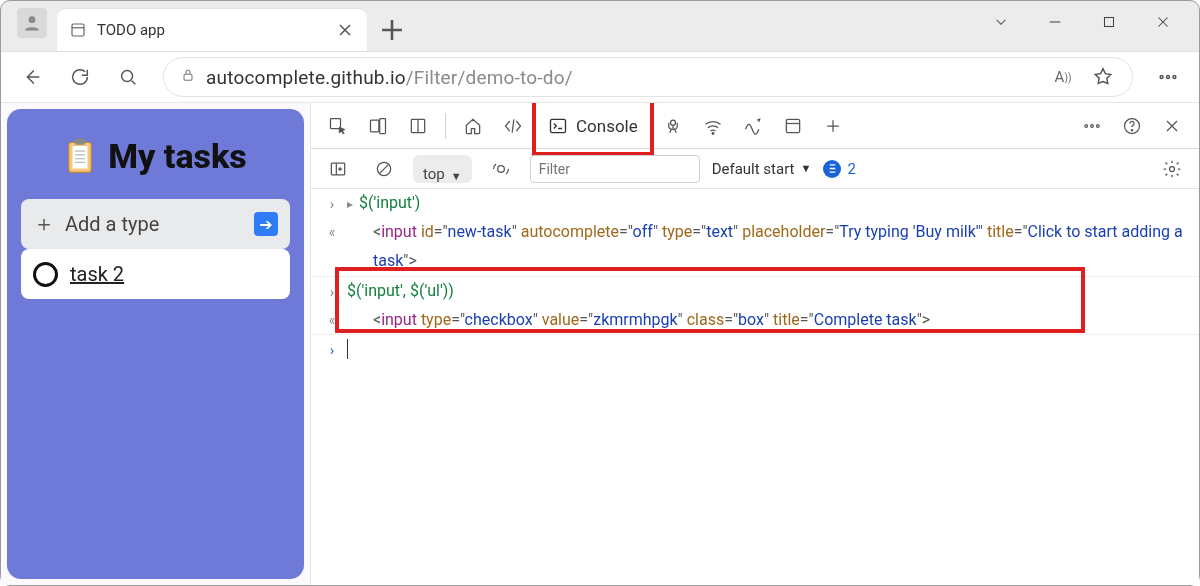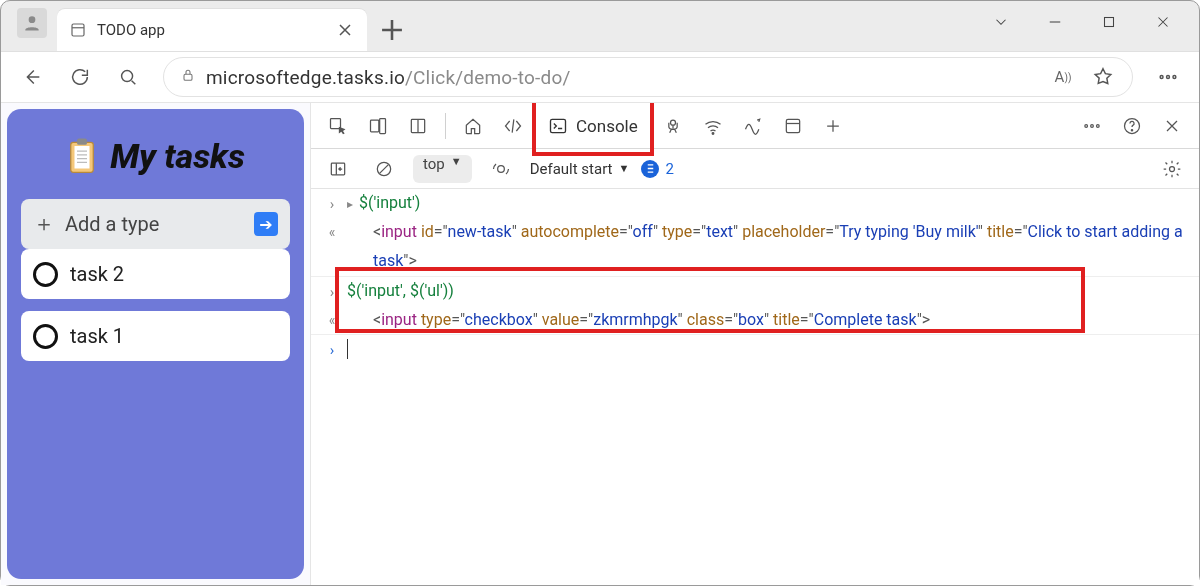"microsoftedge.tasks.io" span { text: microsoftedge.tasks.io -> autocomplete.github.io }
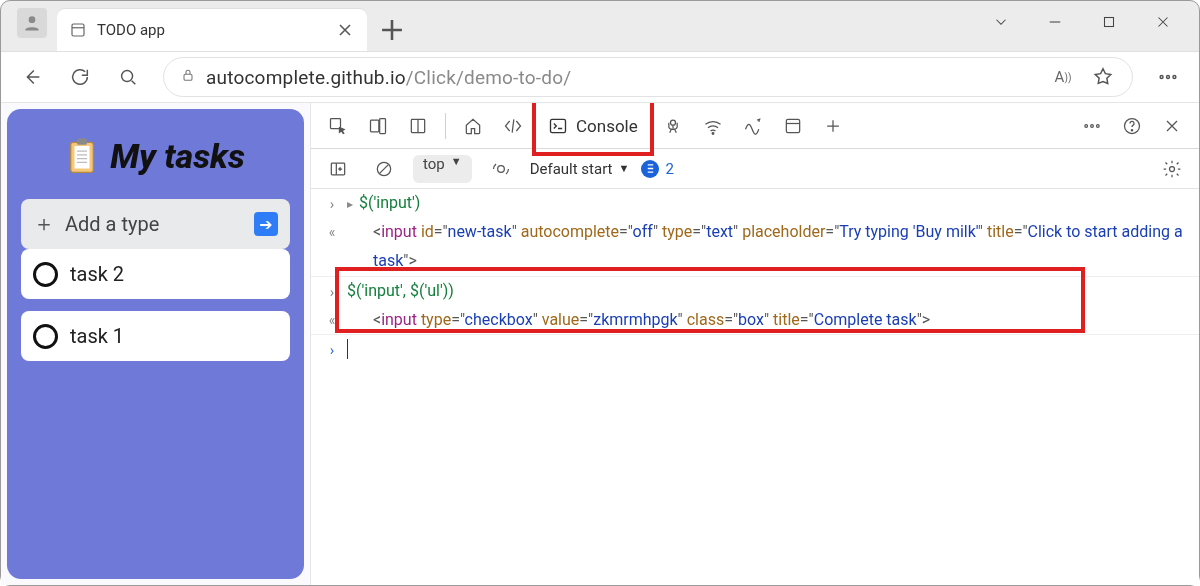"/Click/demo-to-do/" span.faded { text: /Click/demo-to-do/ -> /Filter/demo-to-do/ }
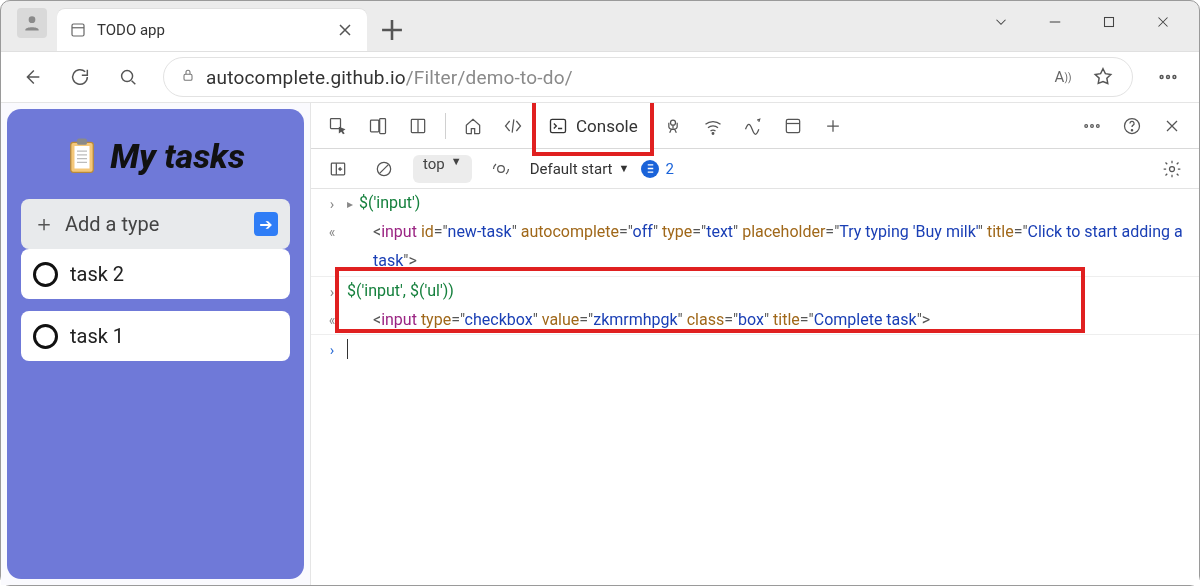"My tasks" .app-title { font-style: italic -> none }
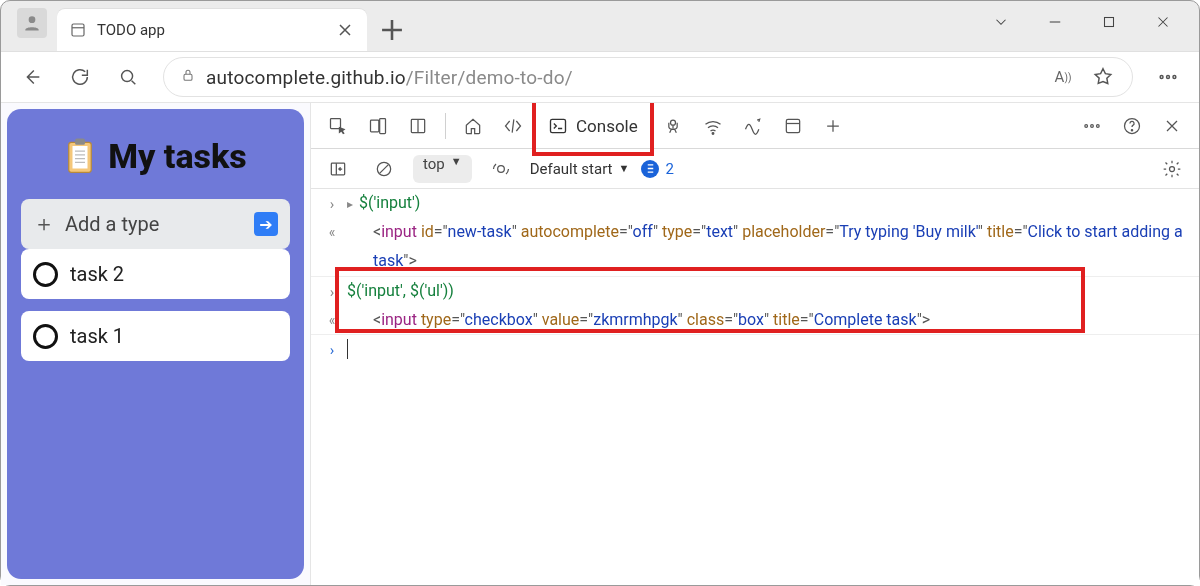"top" .pill { align-items: flex-start -> flex-end }
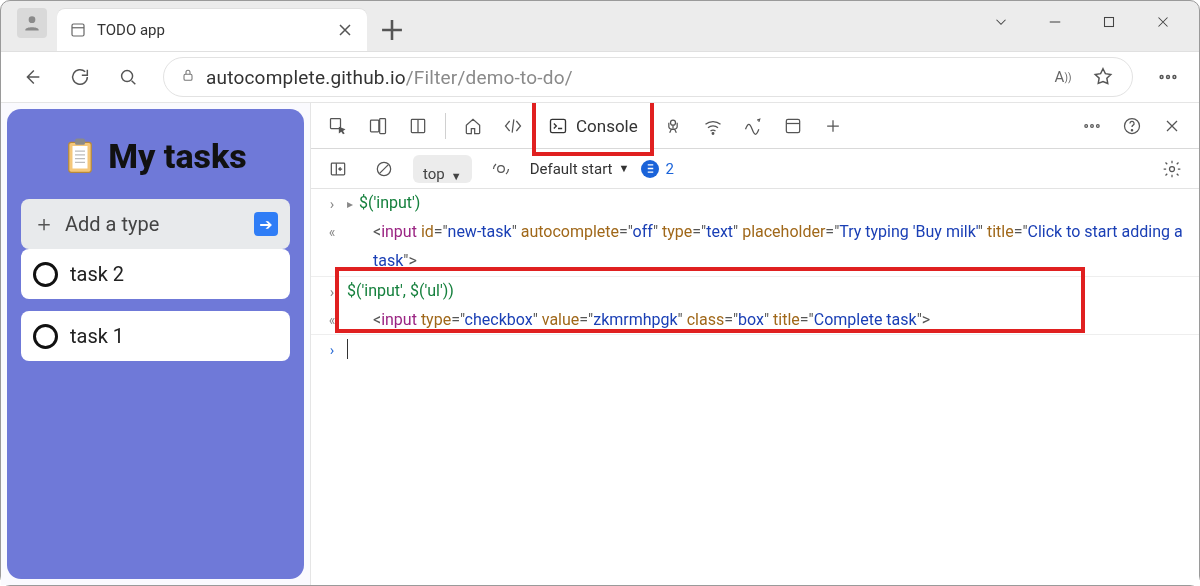"Filter" input.filter-input { html: none -> <input> }
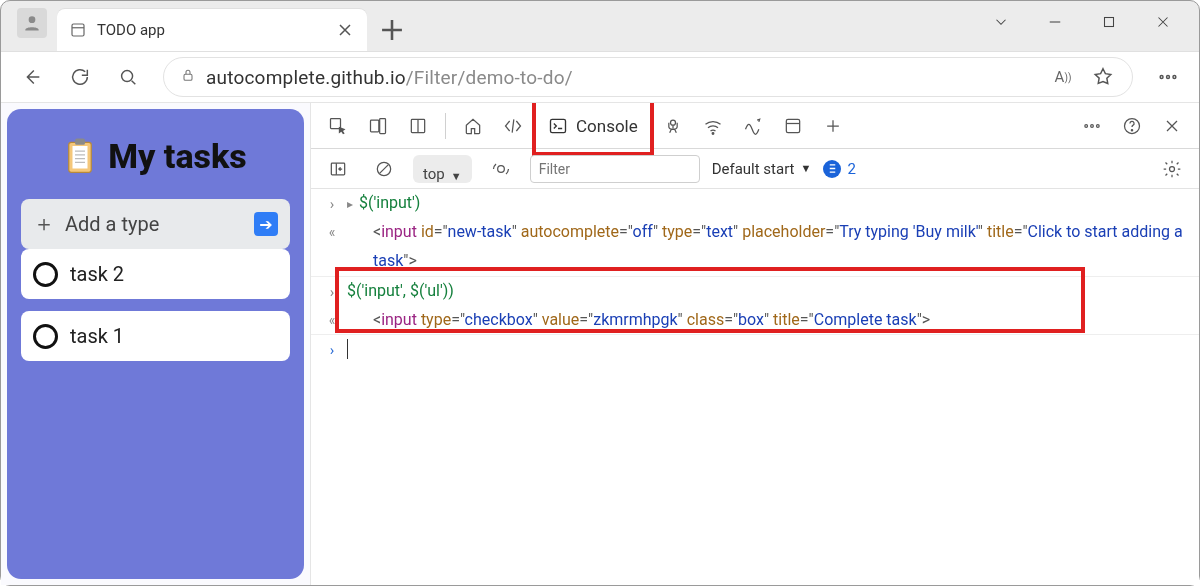"task 2" .task-item { text-decoration: none -> underline }
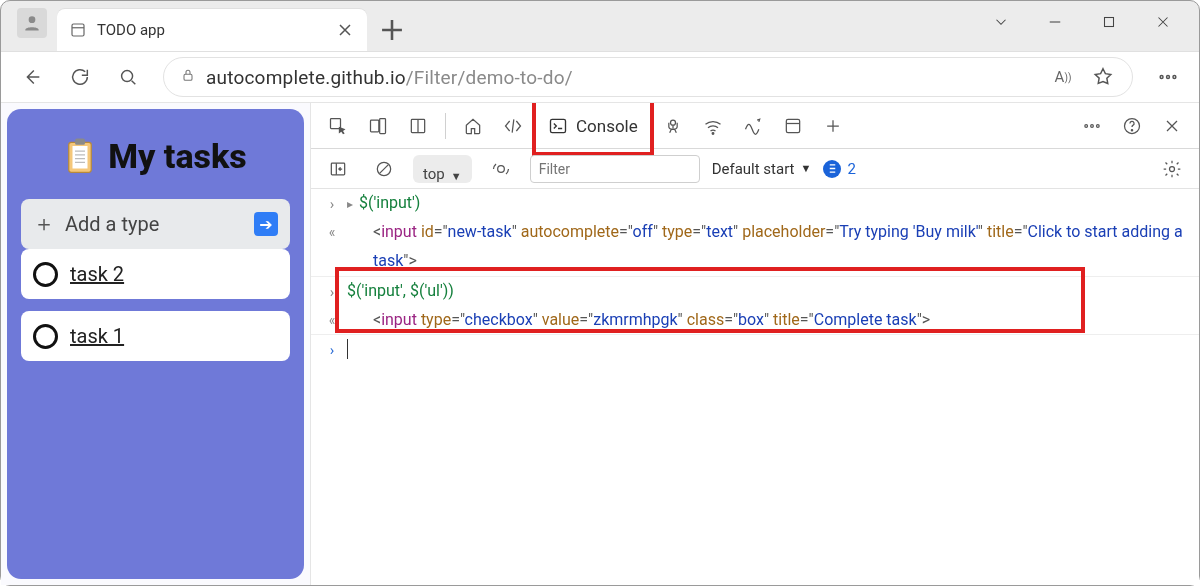"task 1" div.task-item { html: <div> <span></span> <span>task 1</span> </div> -> none }
